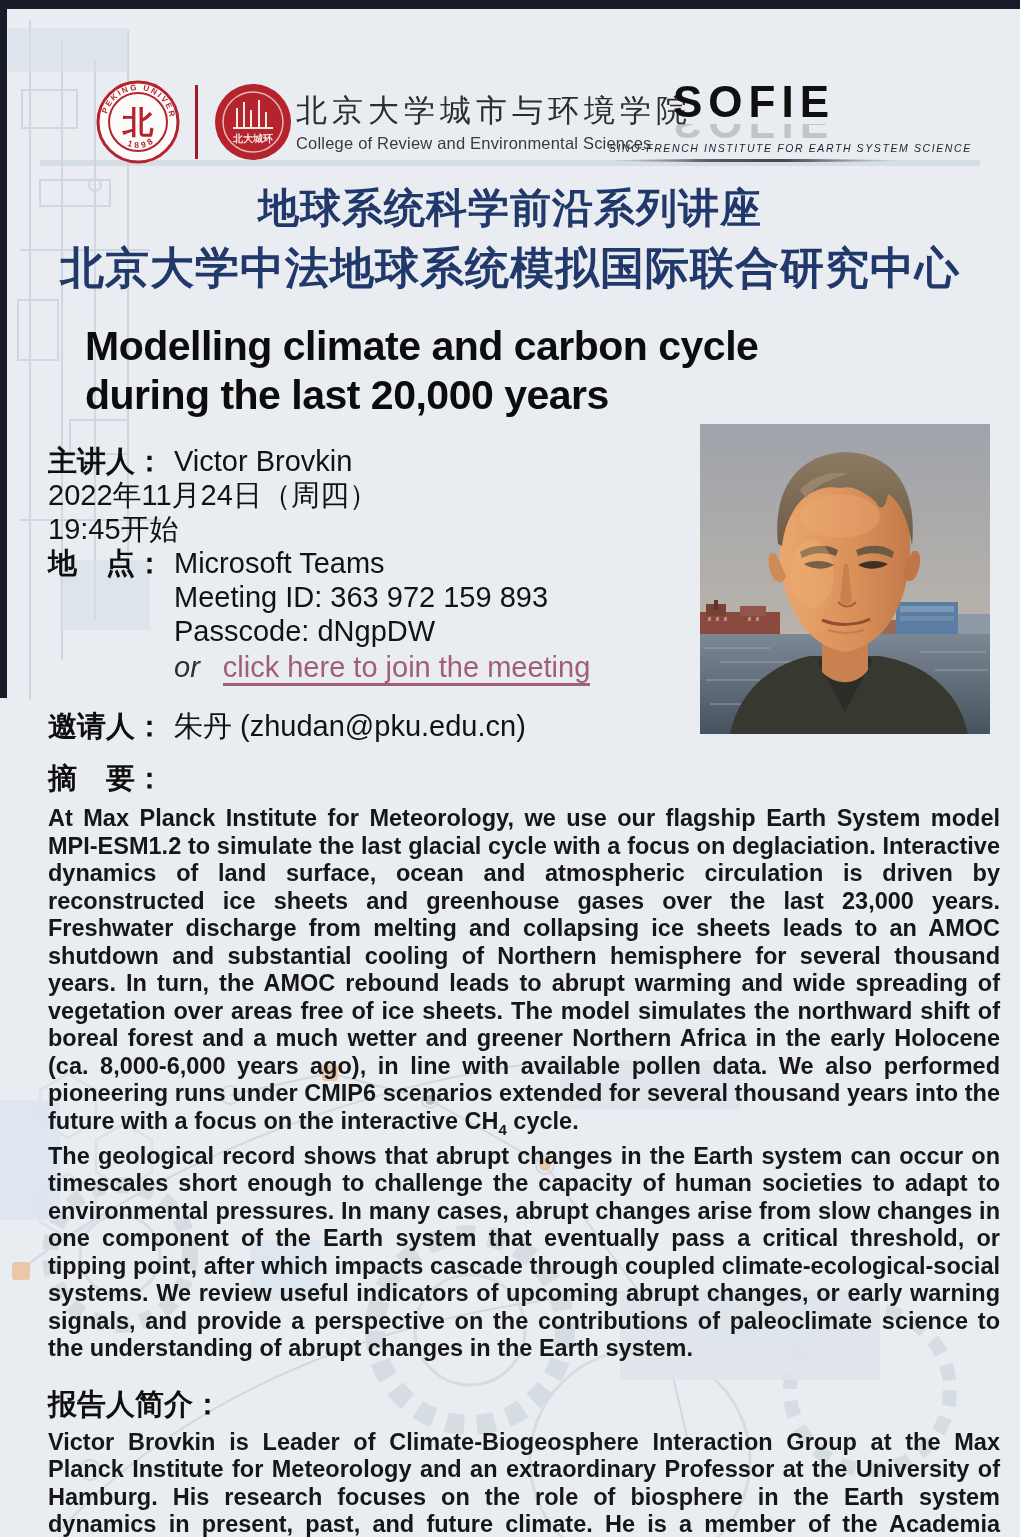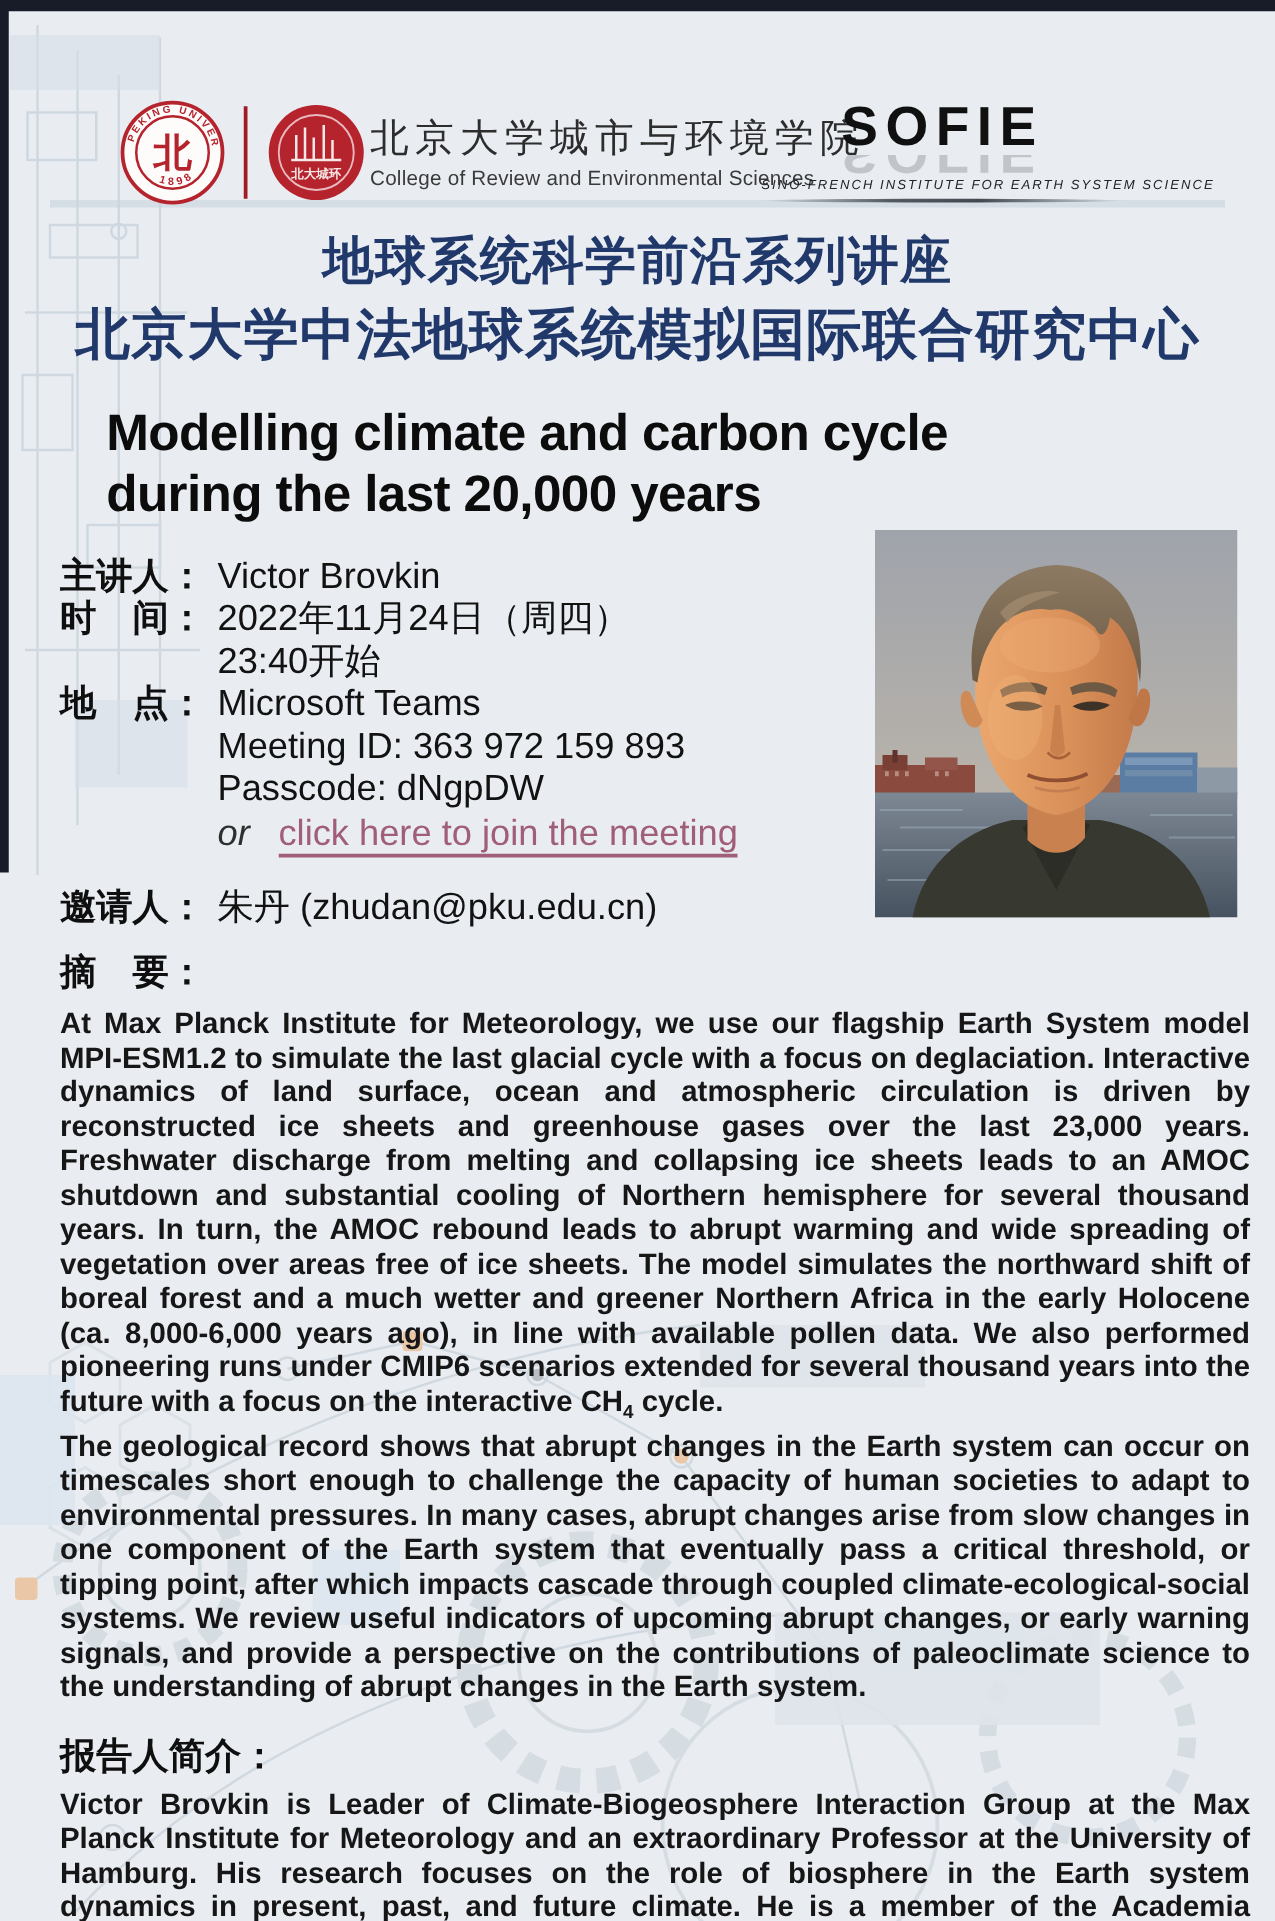"时 间：" div.dlabel { html: <div>时 间：</div> -> none }
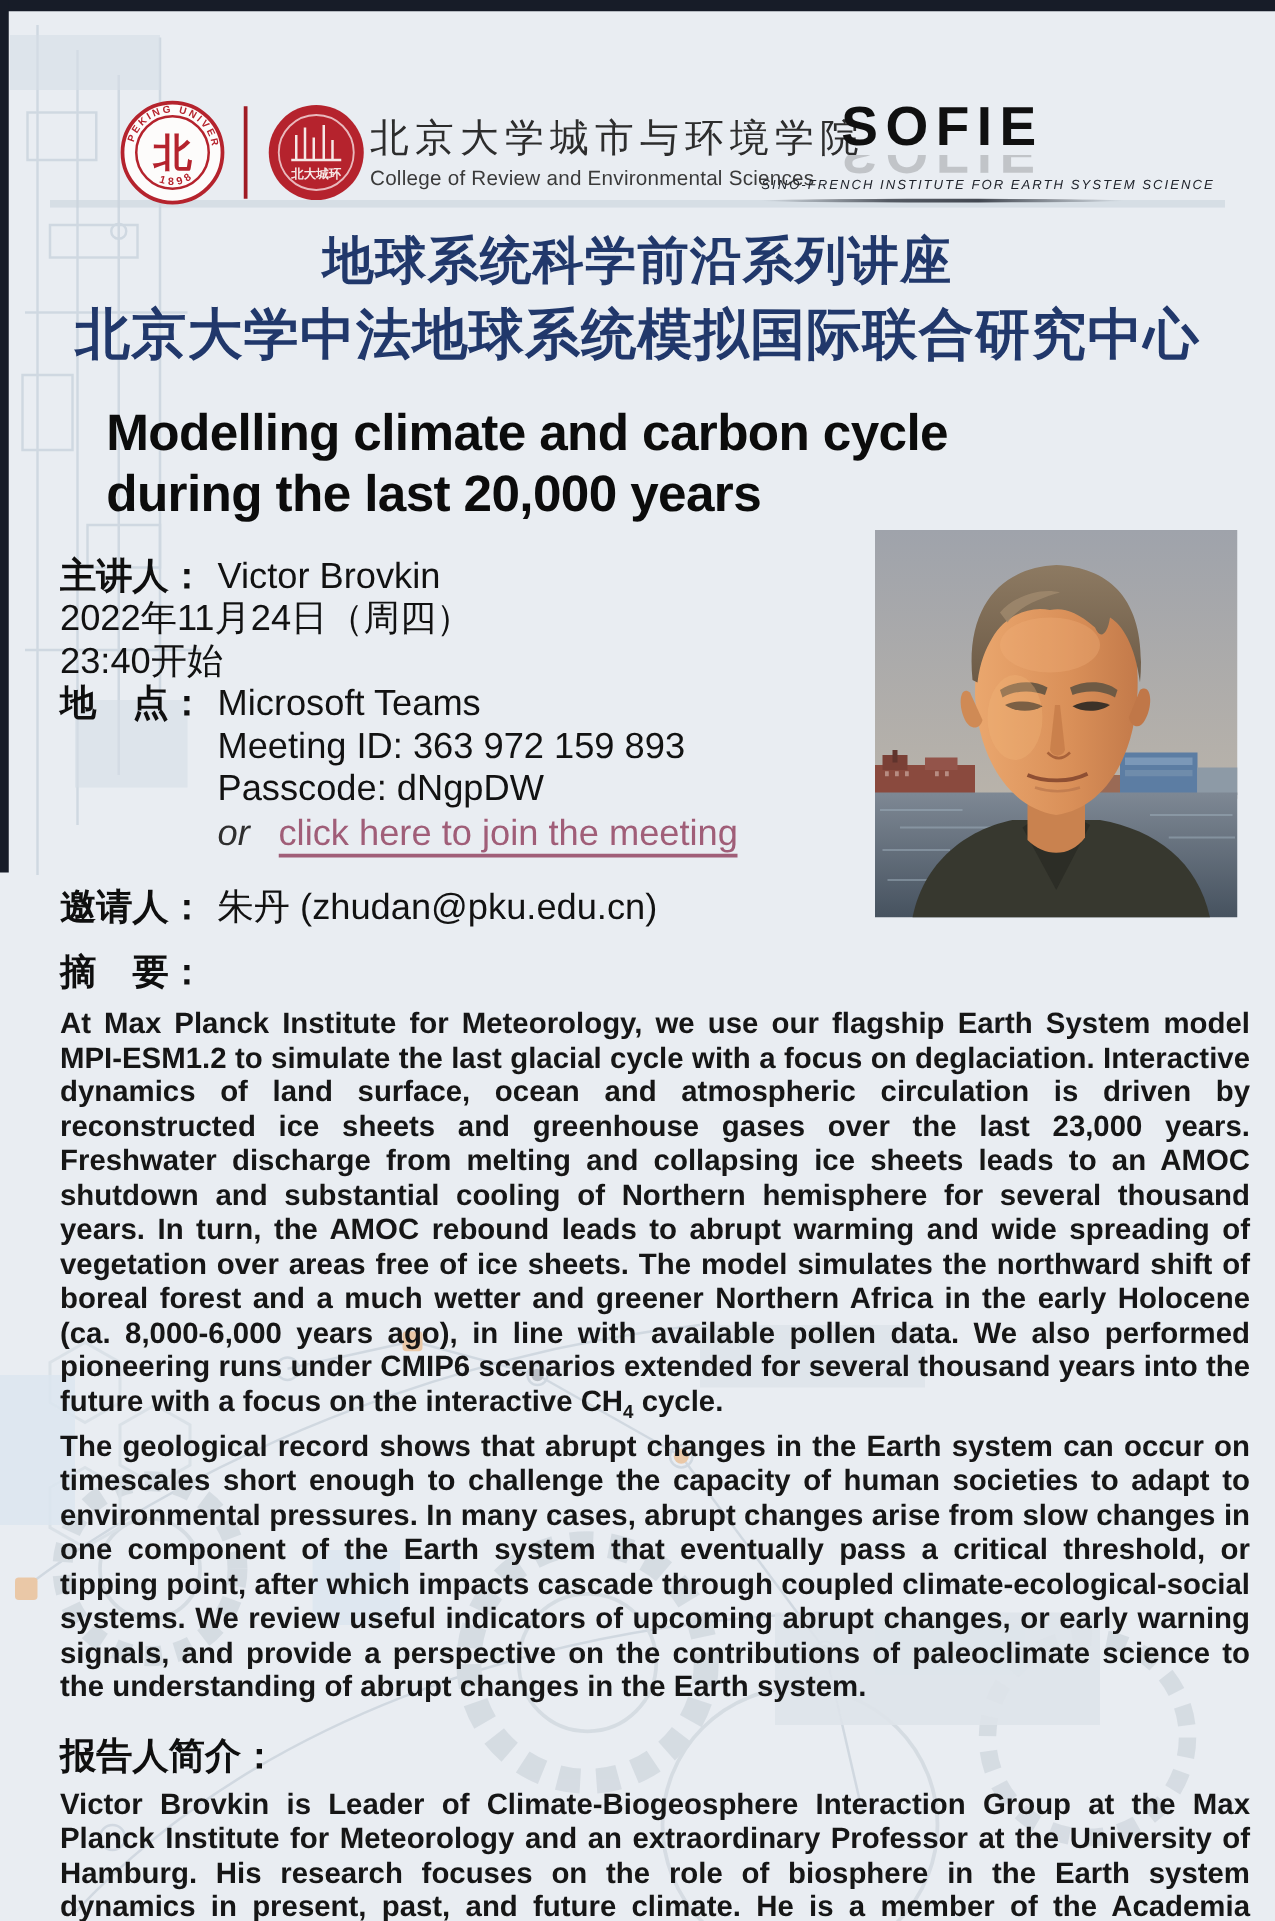"23:40开始" span.vline { text: 23:40 -> 19:45 }
